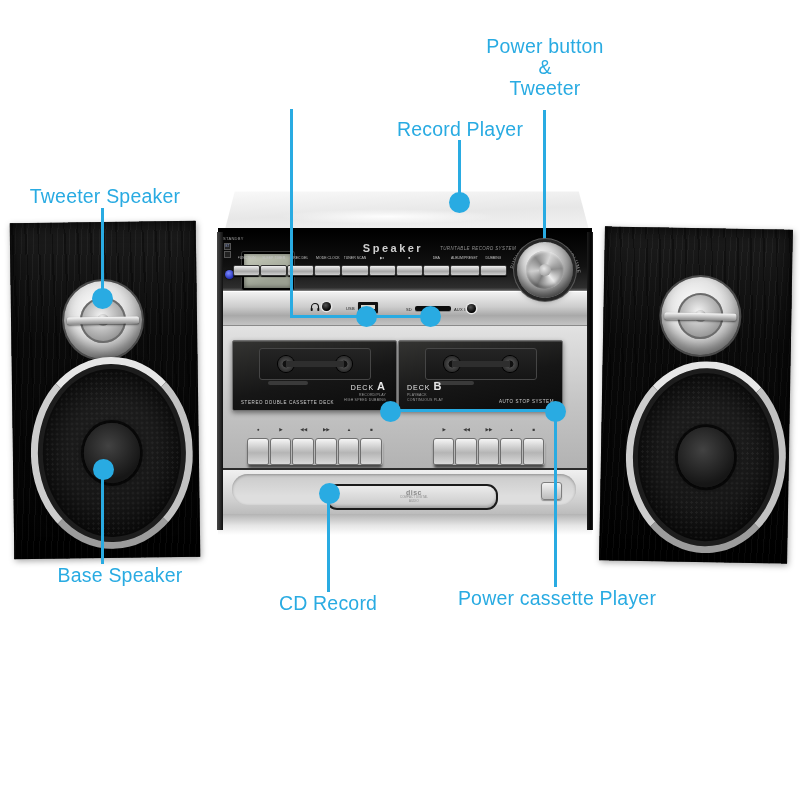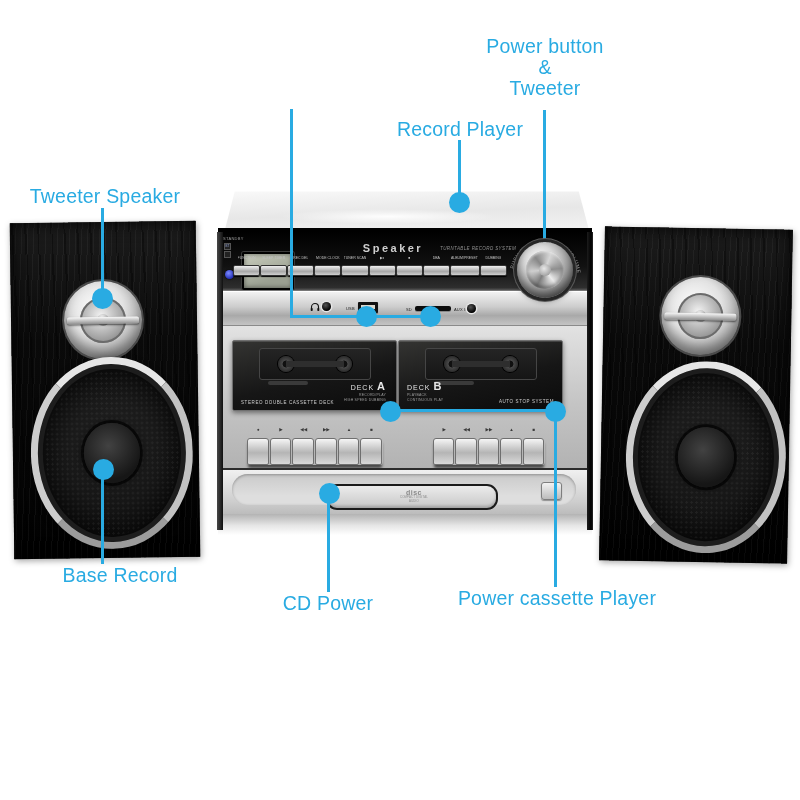"Base Record" div.callout-label { text: Record -> Speaker }
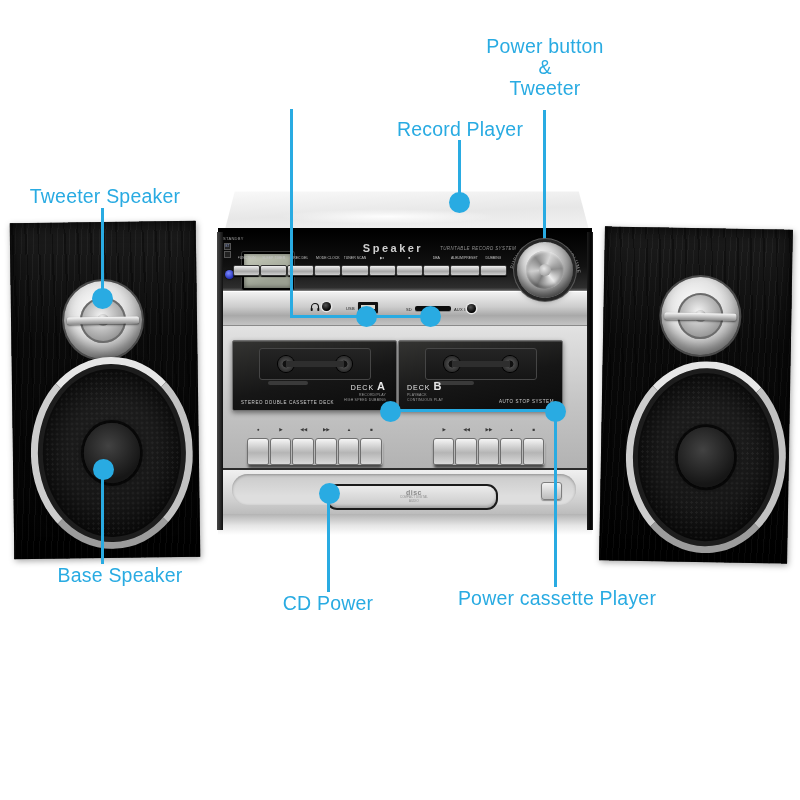"CD Power" div.callout-label { text: Power -> Record }
